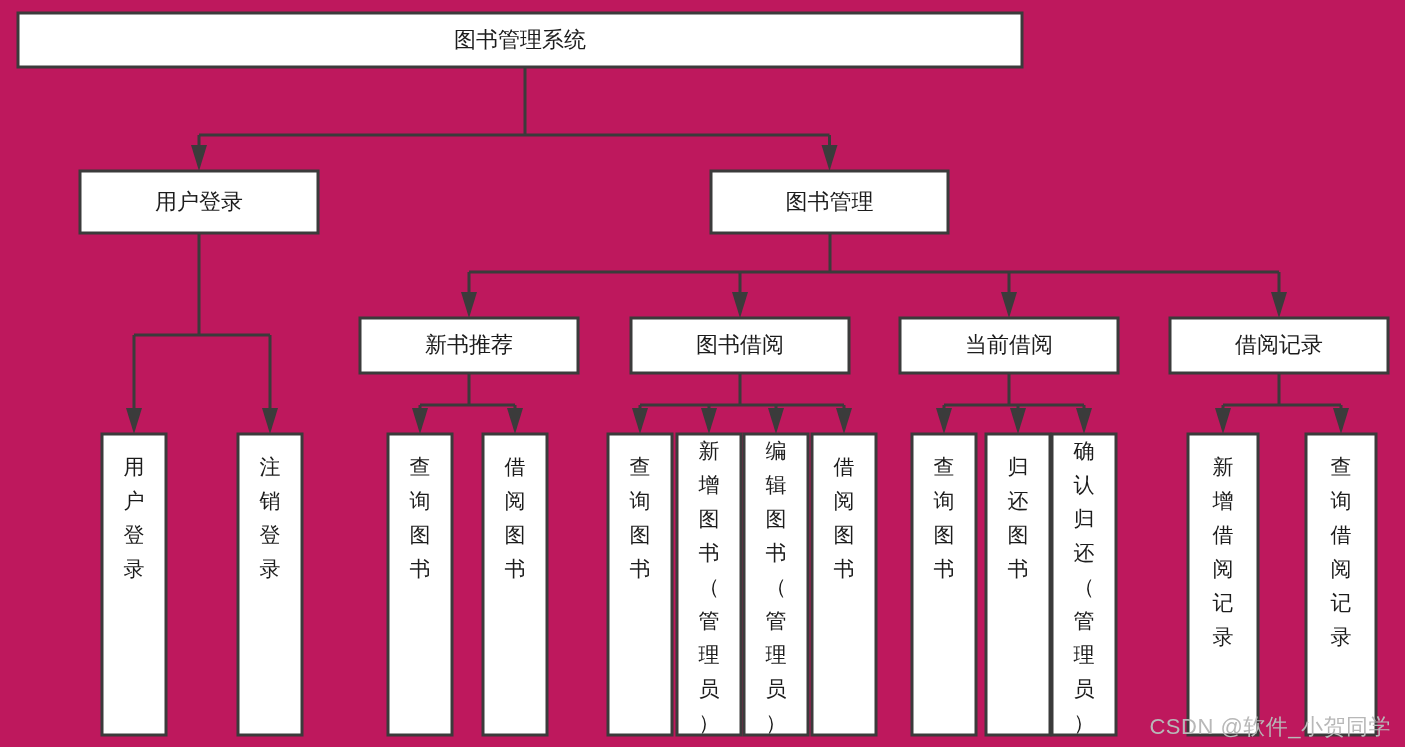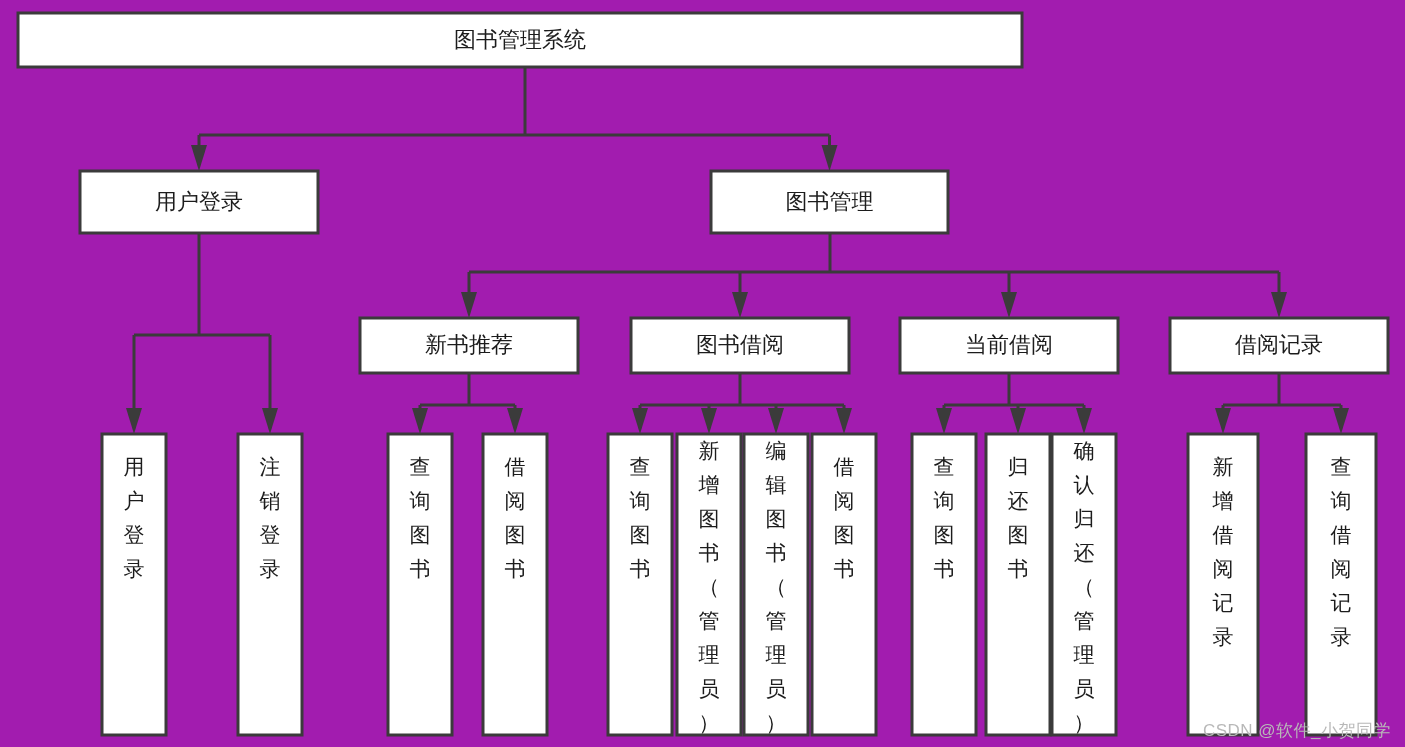"图书管理系统" #diagram-root { background: #a21caf -> #be185d }
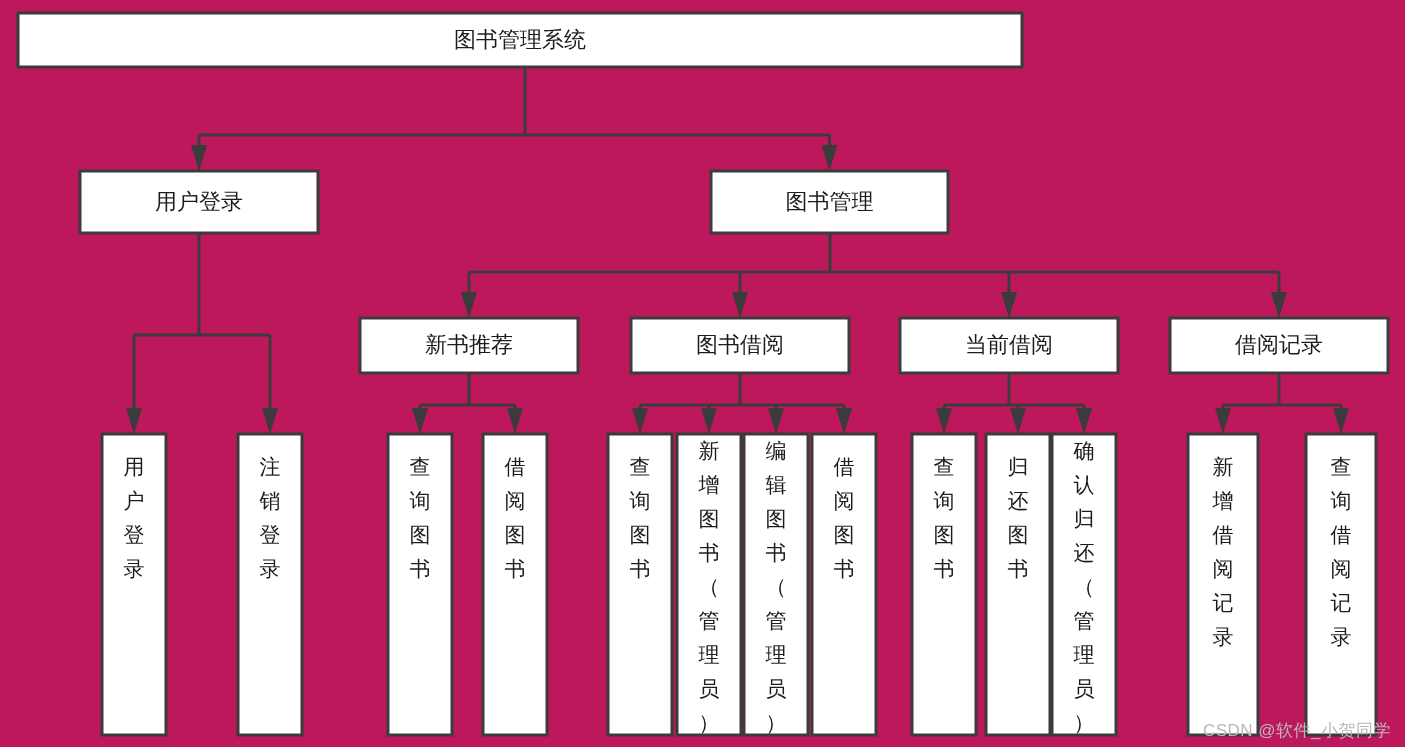"CSDN @软件_小贺同学" .watermark-text { font-size: 17px -> 22px }
